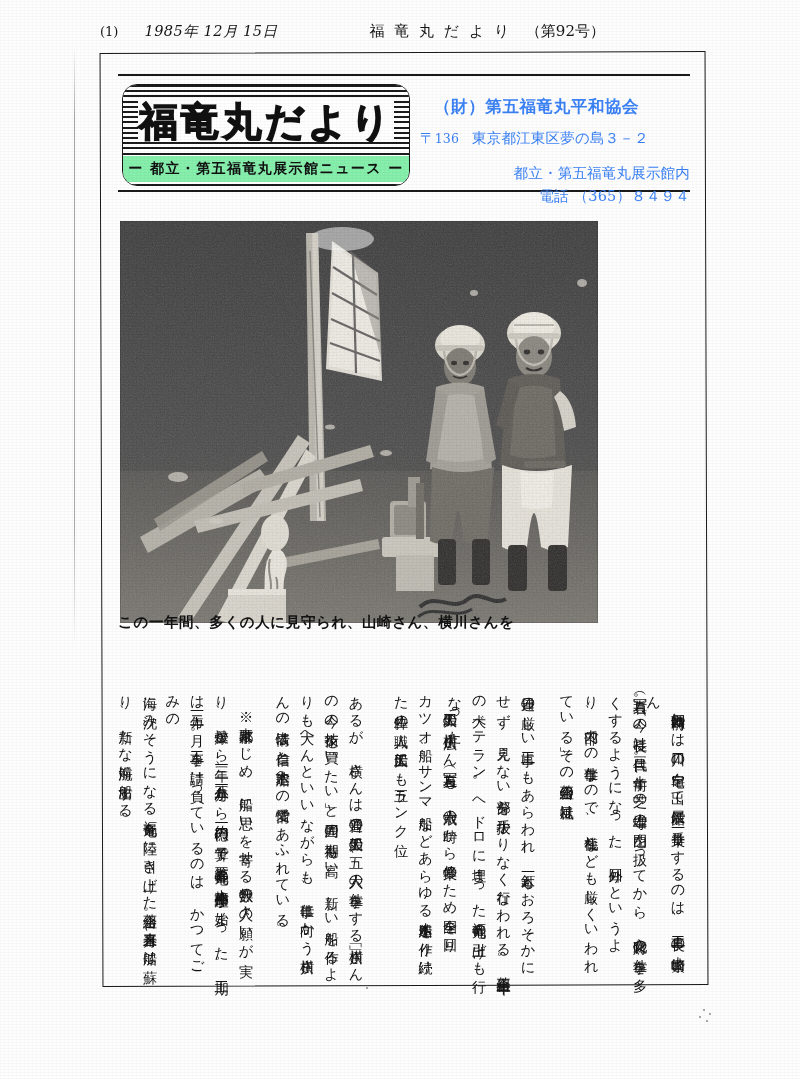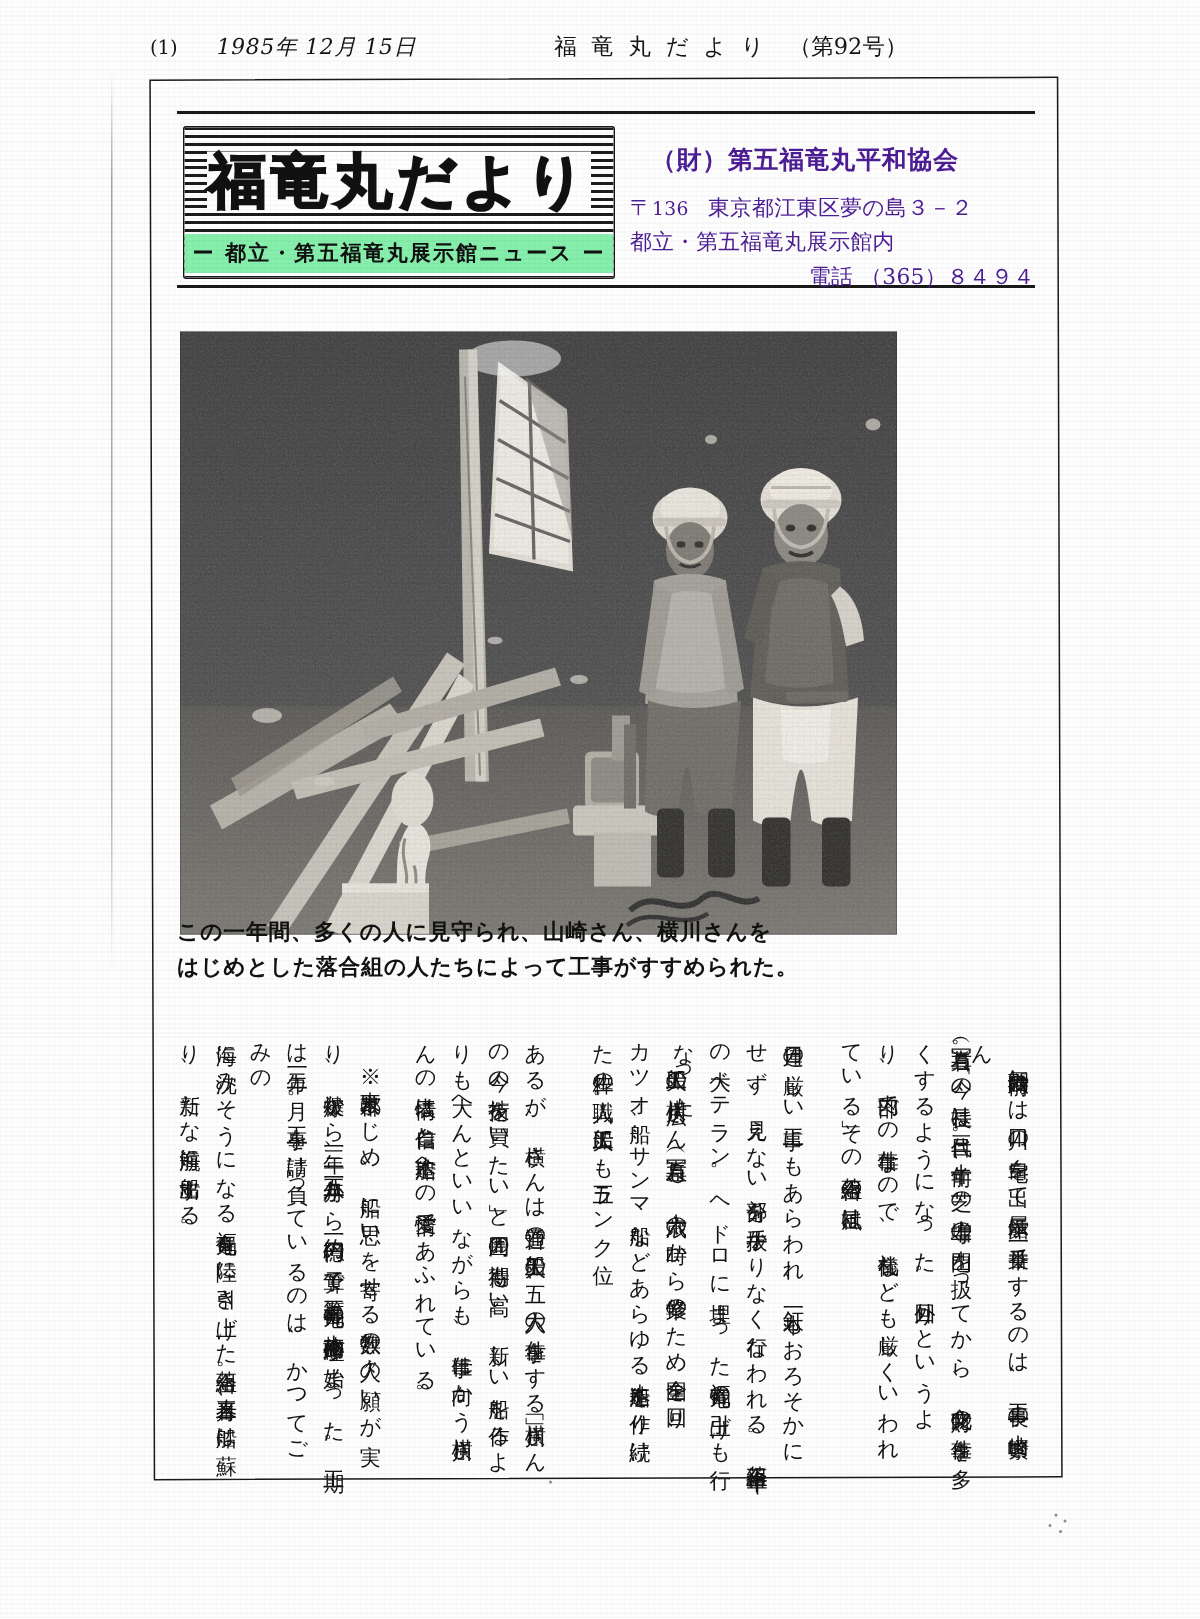"福竜丸だより" .logo-box { border-radius: 2px -> 15px }
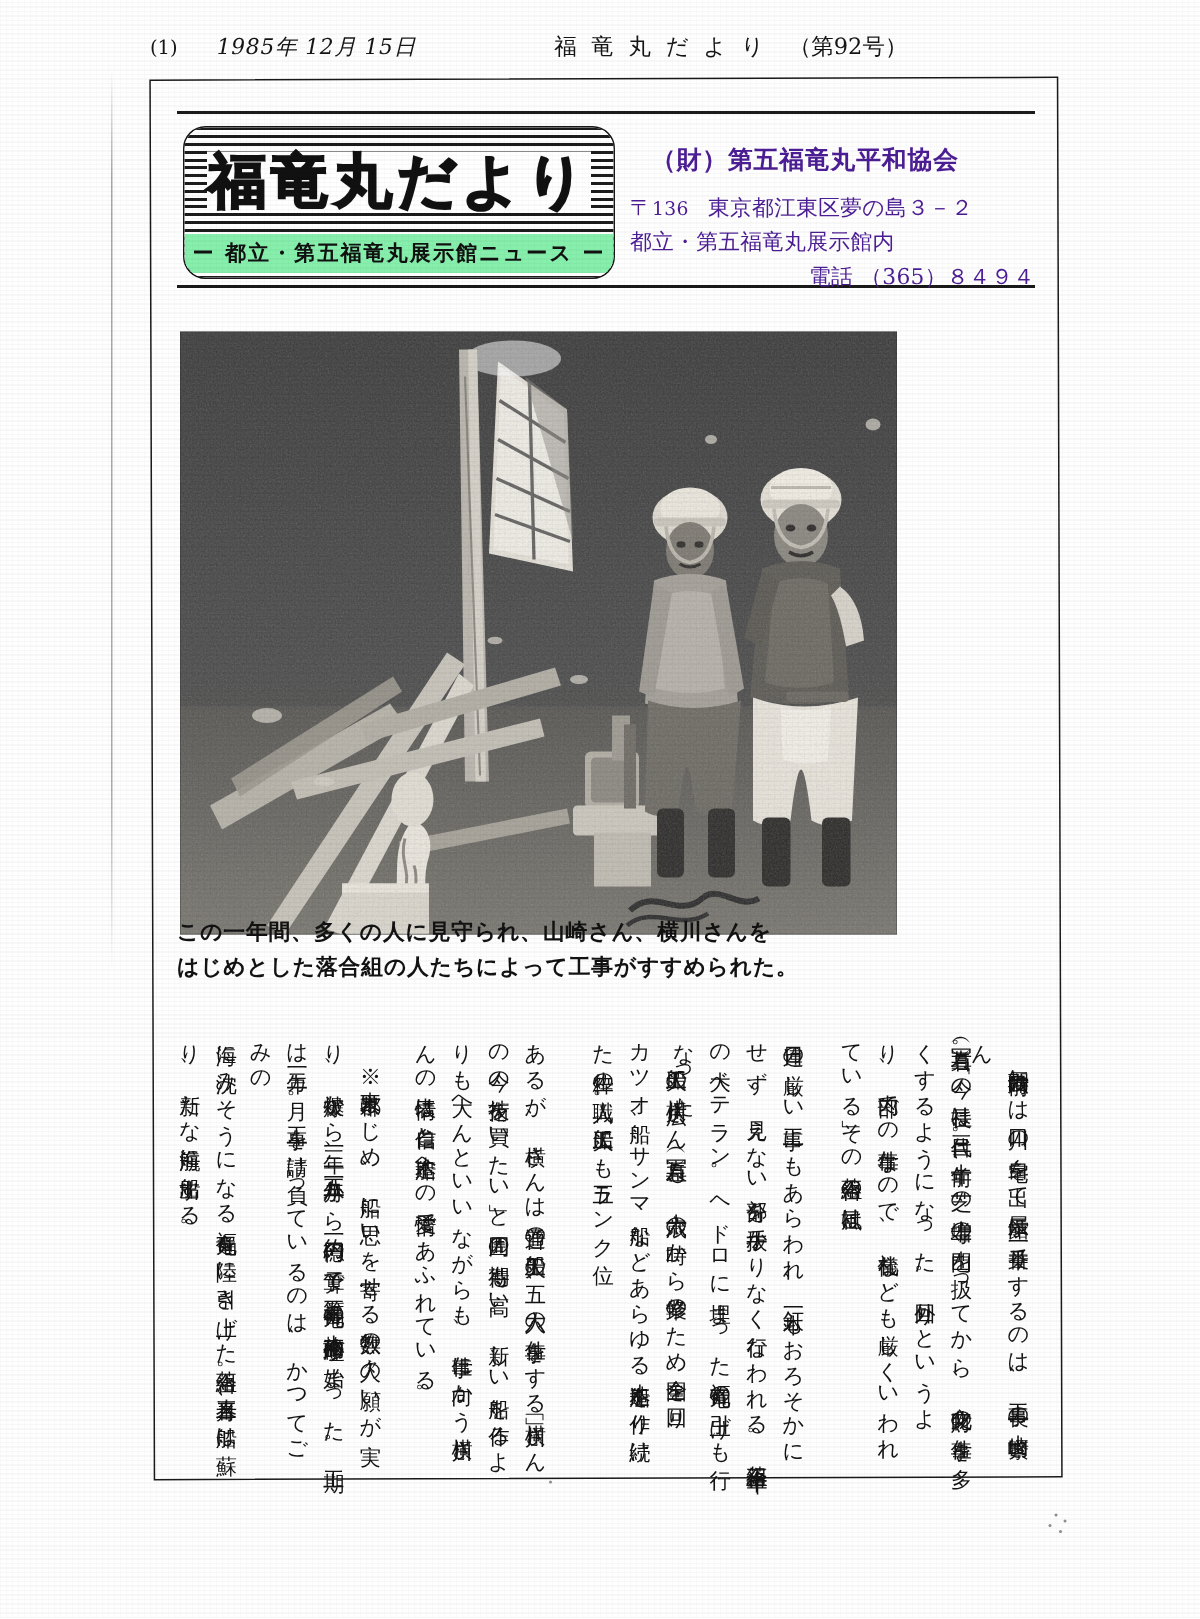"（財）第五福竜丸平和協会" .publisher { color: #4c1d95 -> #3b82f6 }
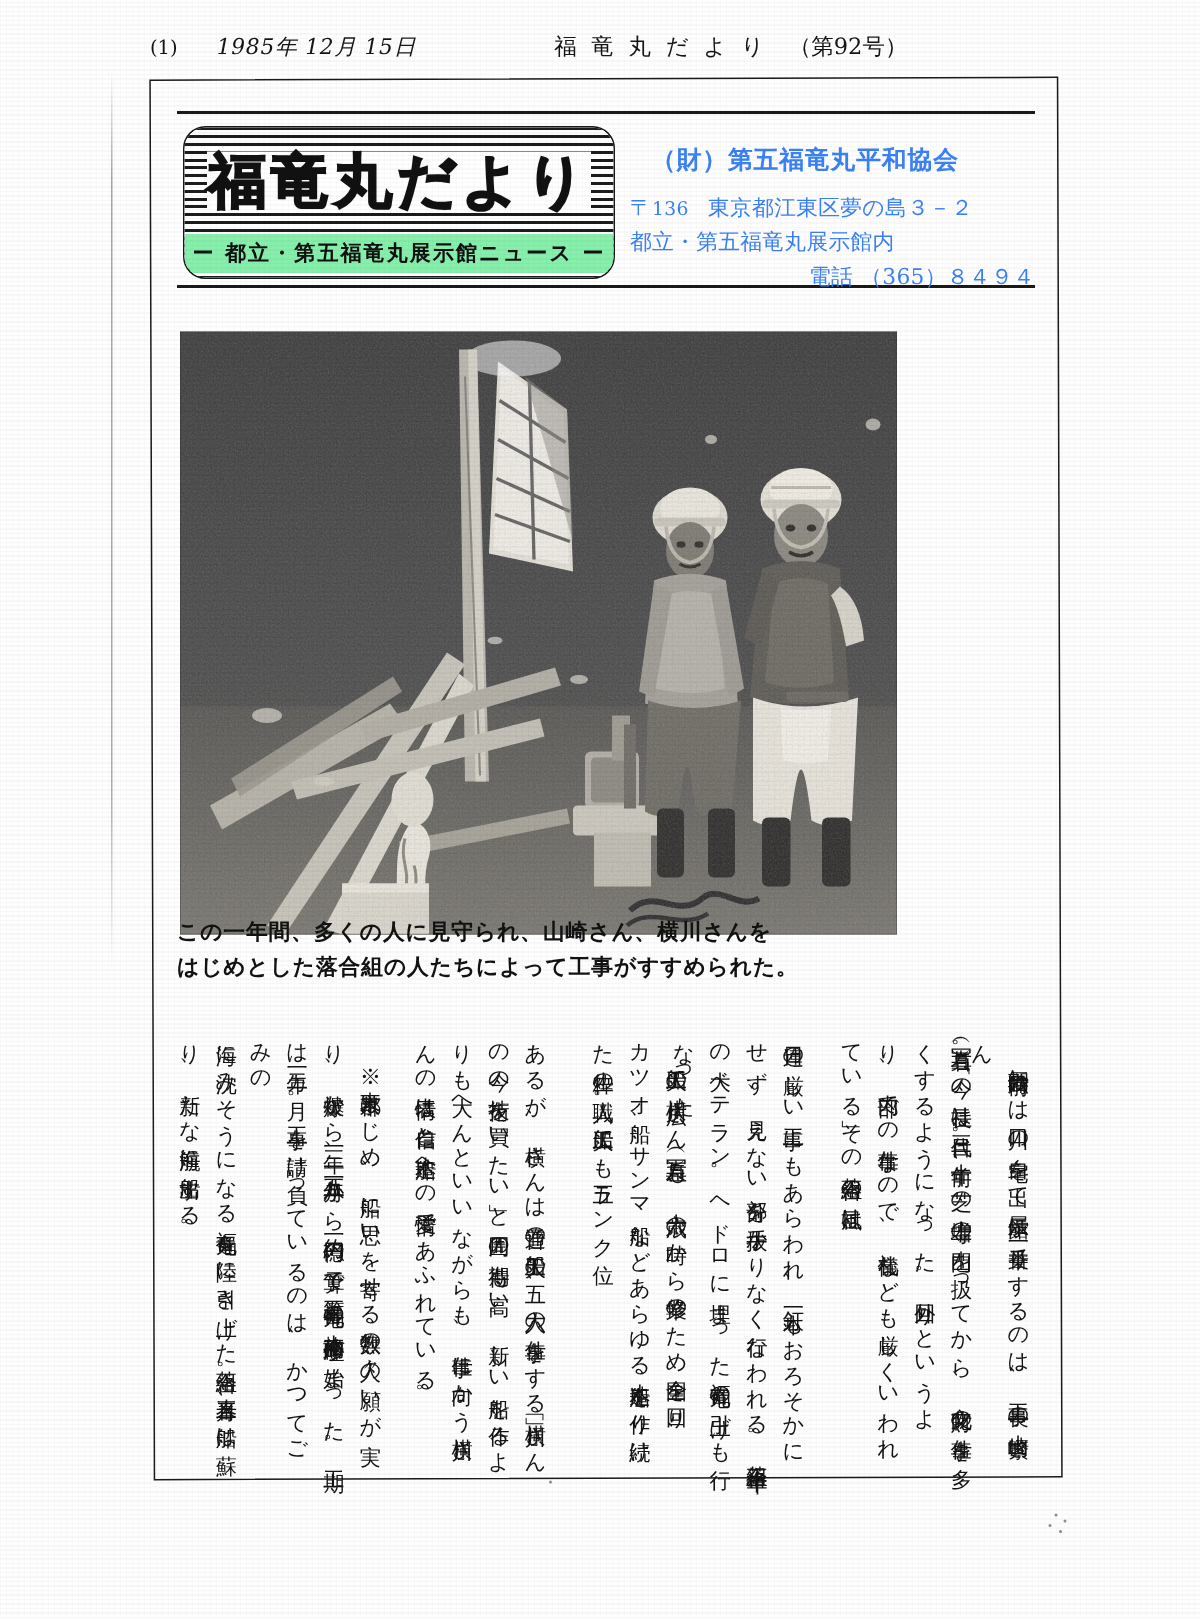"都立・第五福竜丸展示館内" .pub-addr2 { margin-top: 4px -> 16px; text-align: none -> right }
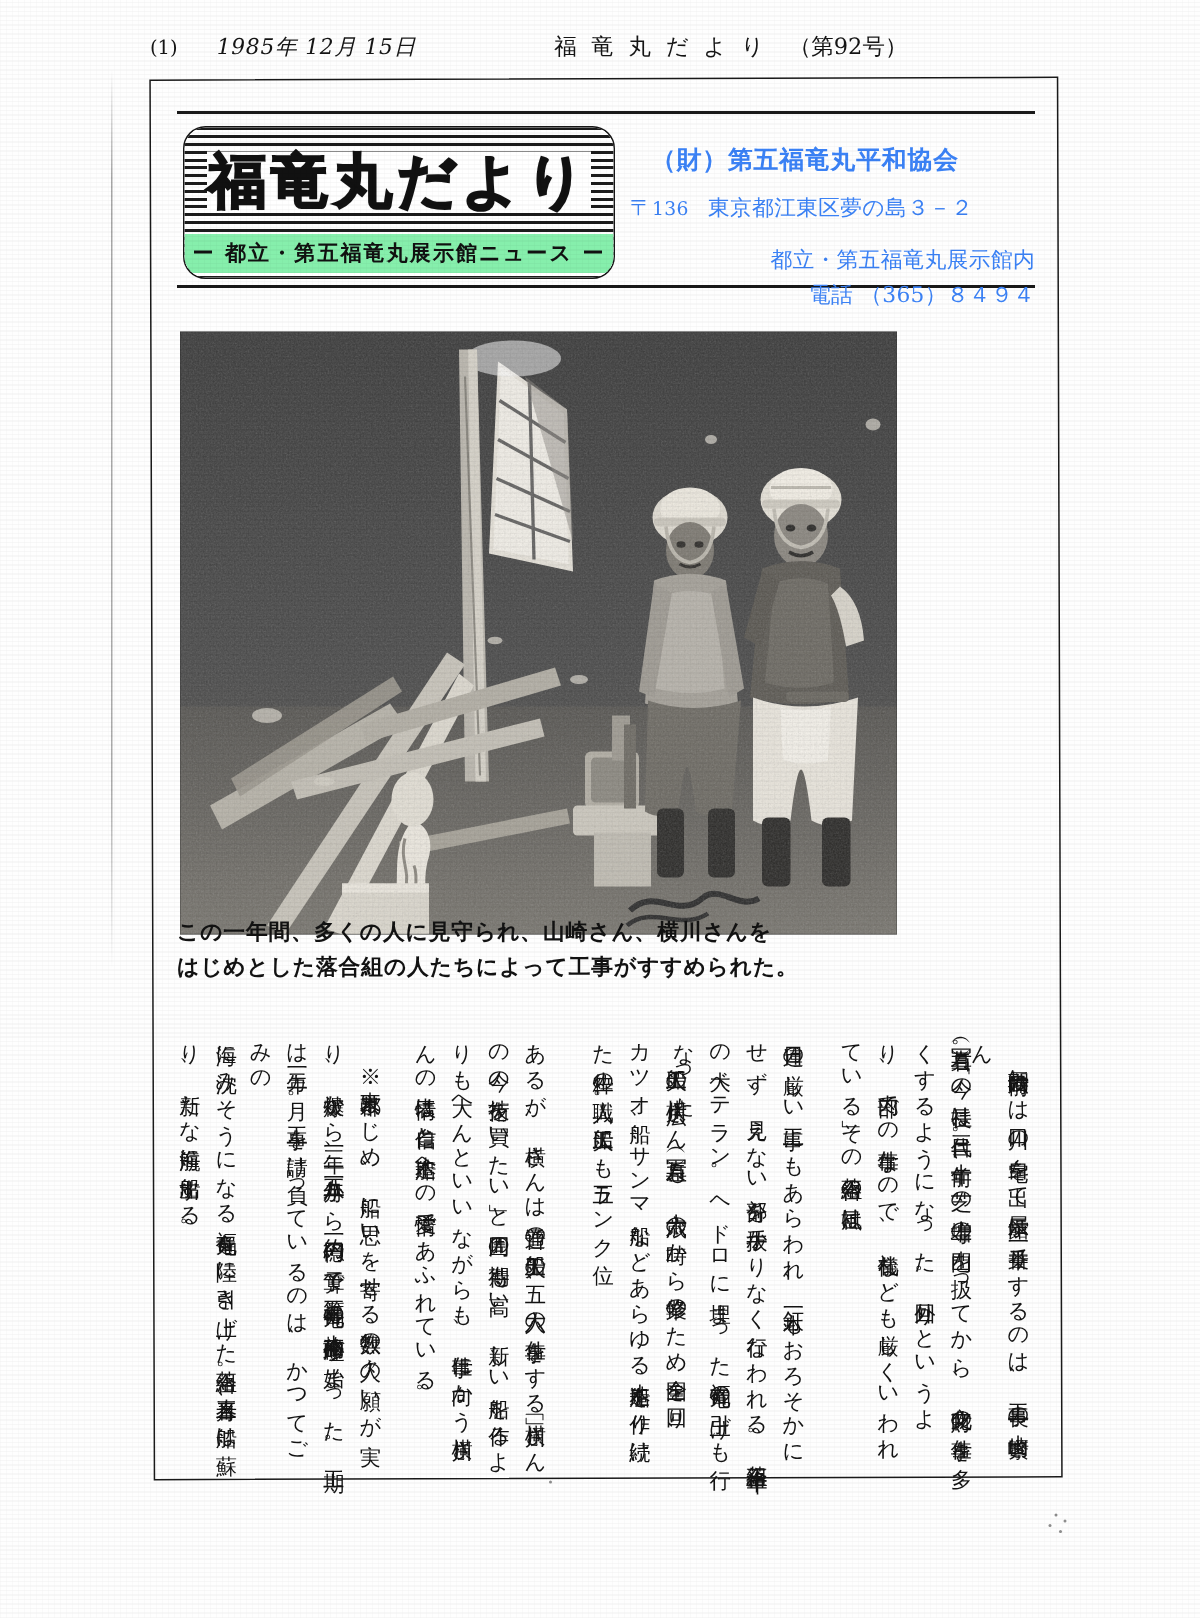"はじめとした落合組の人たちによって工事がすすめられた。" div { html: <div>はじめとした落合組の人たちによって工事がすすめられた。</div> -> none }
